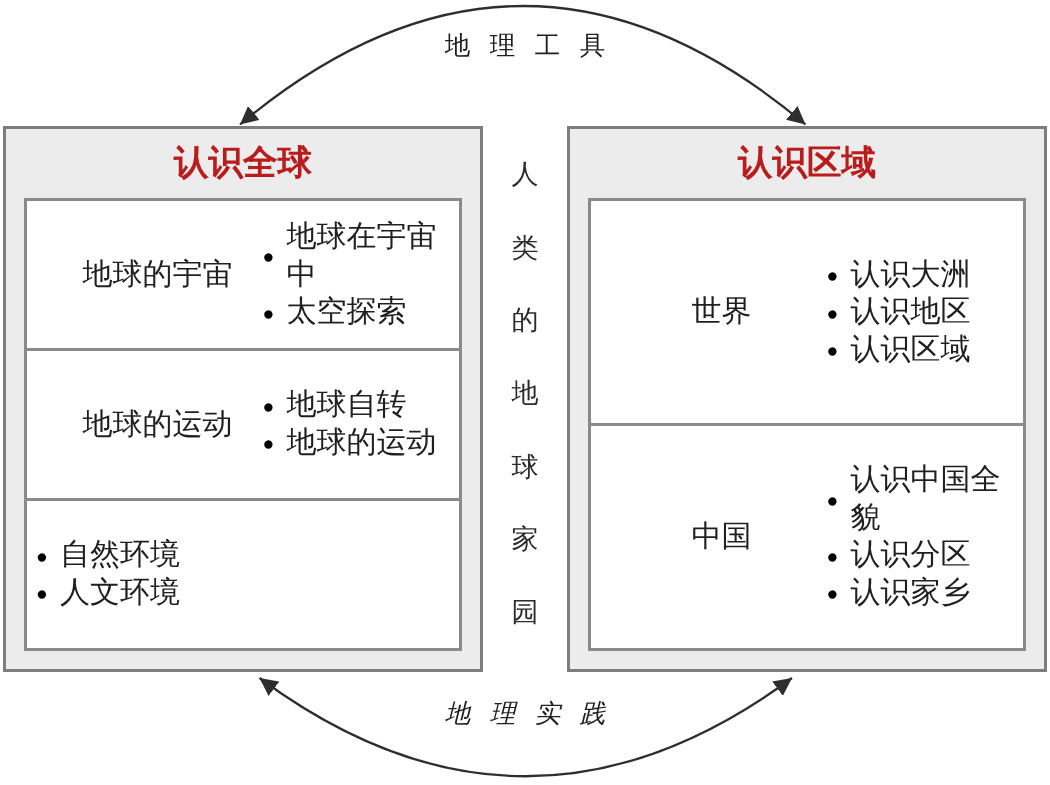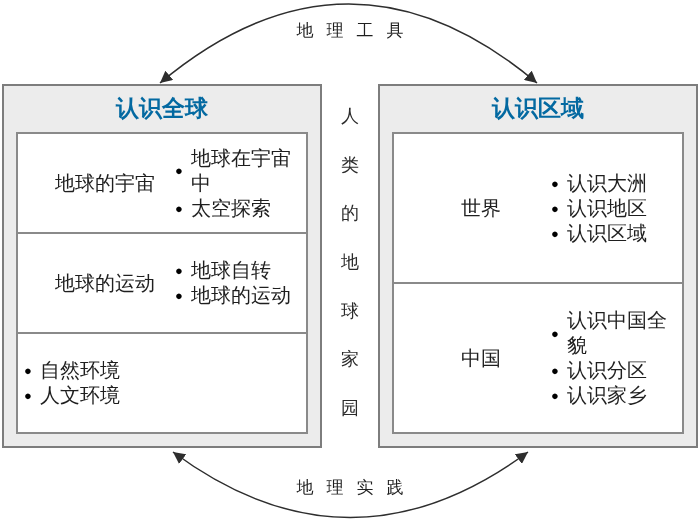"认识全球" .panel-title { color: #0369a1 -> #b91c1c }
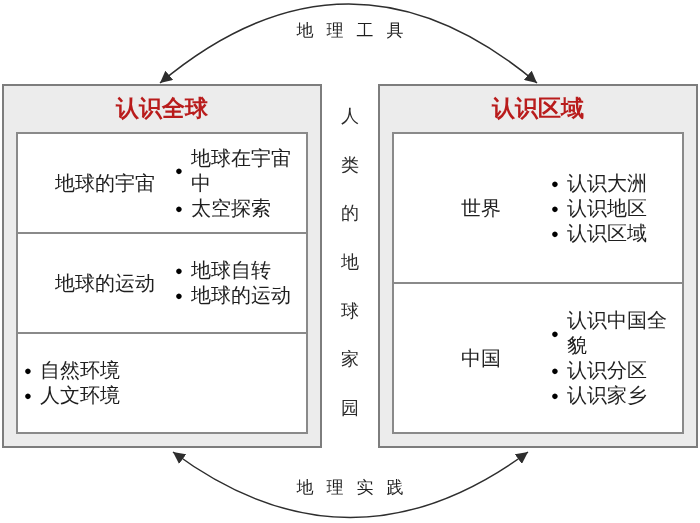"地理实践" .arc-label.bottom { font-style: none -> italic; top: 476px -> 464px }
